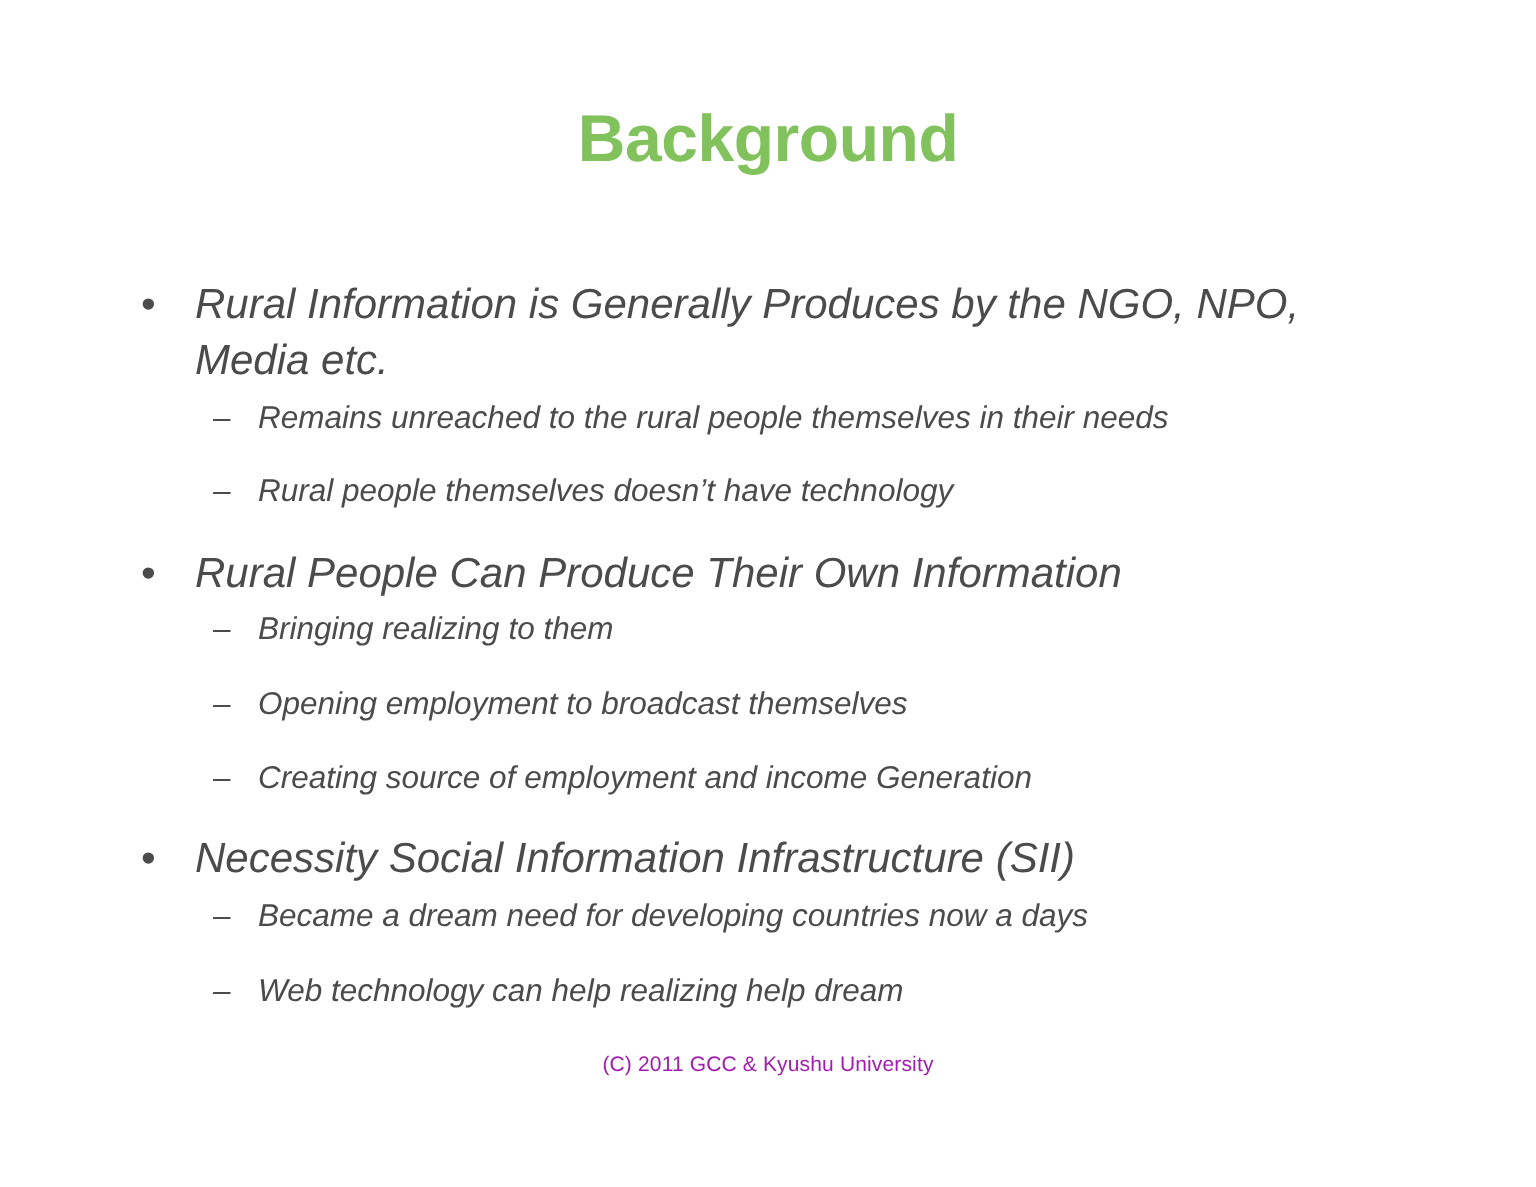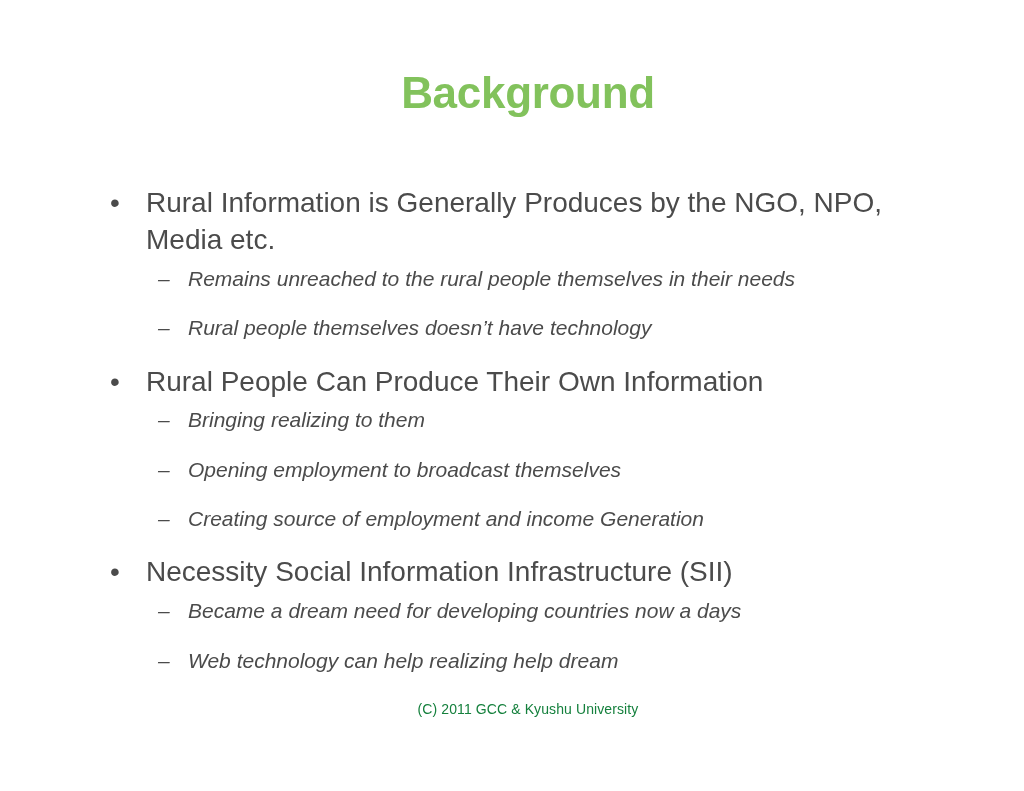"Background" .slide { margin-left: 16px -> none }
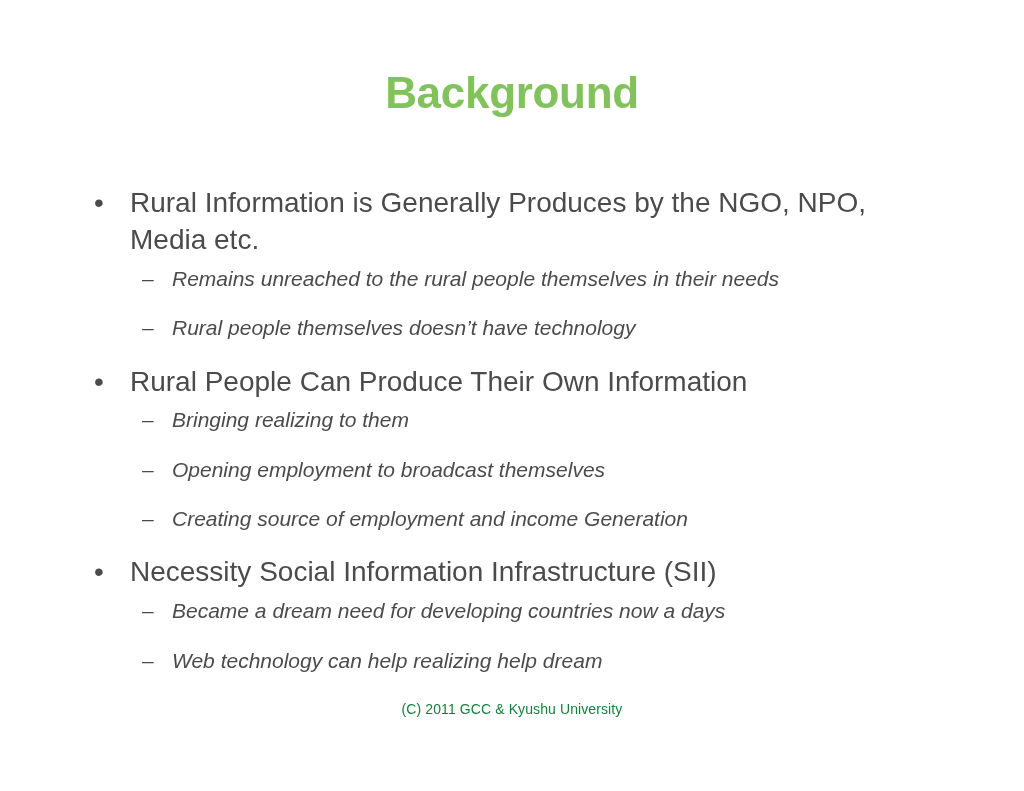"Rural Information is Generally Produces" .l1-text { font-style: none -> italic }
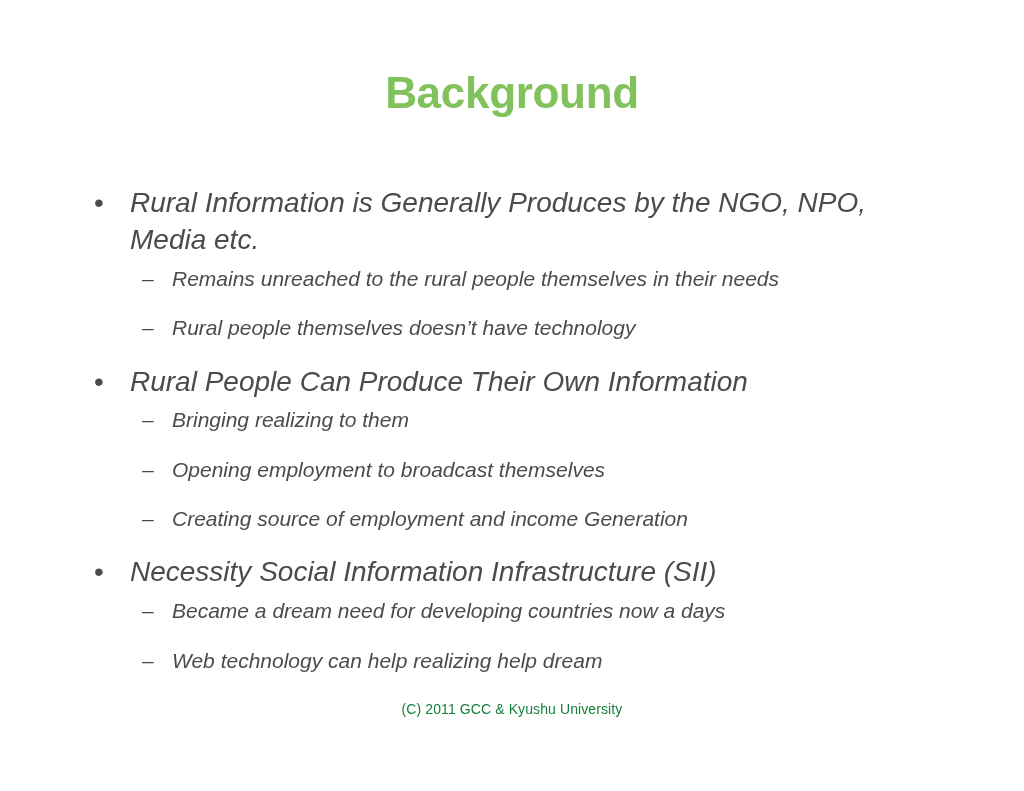"(C) 2011 GCC & Kyushu" .footer { color: #15803d -> #a21caf }
